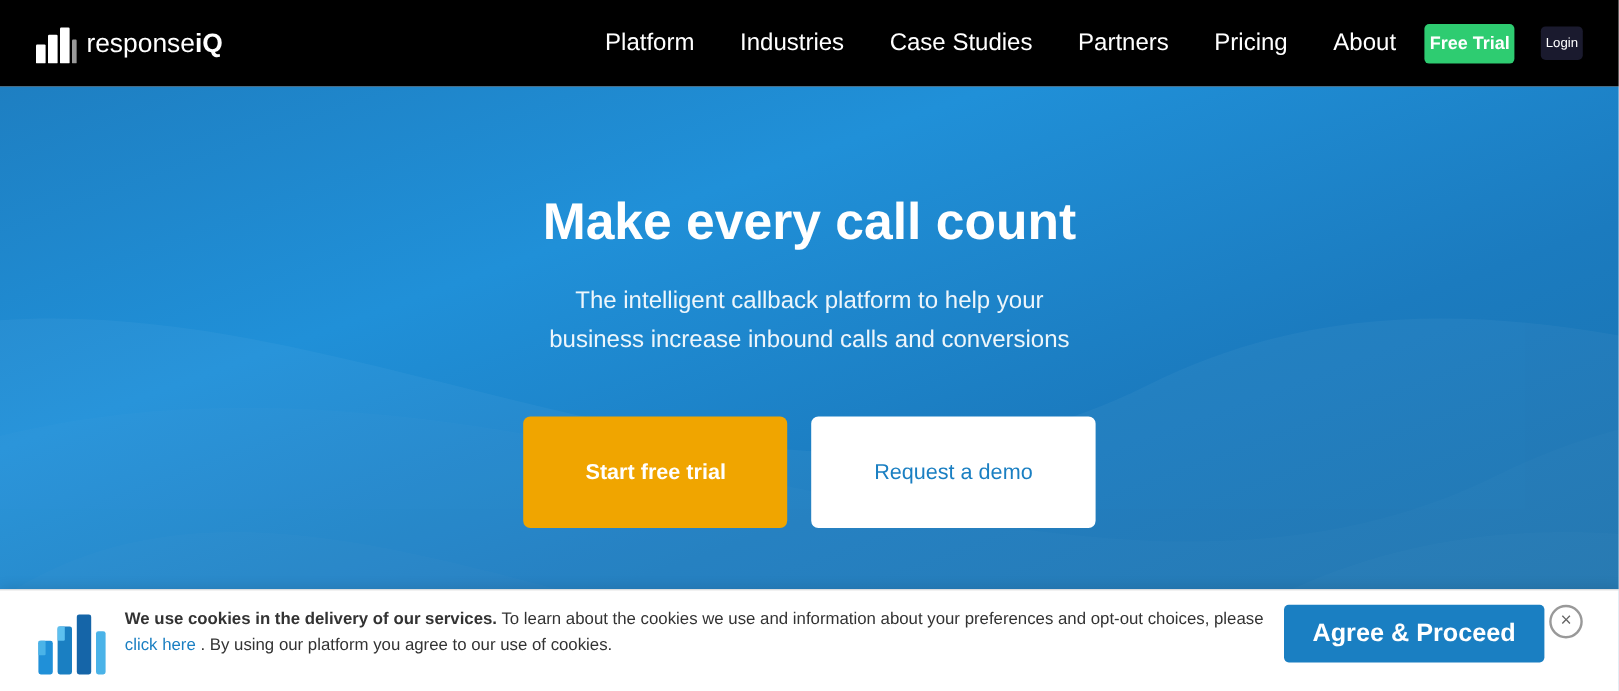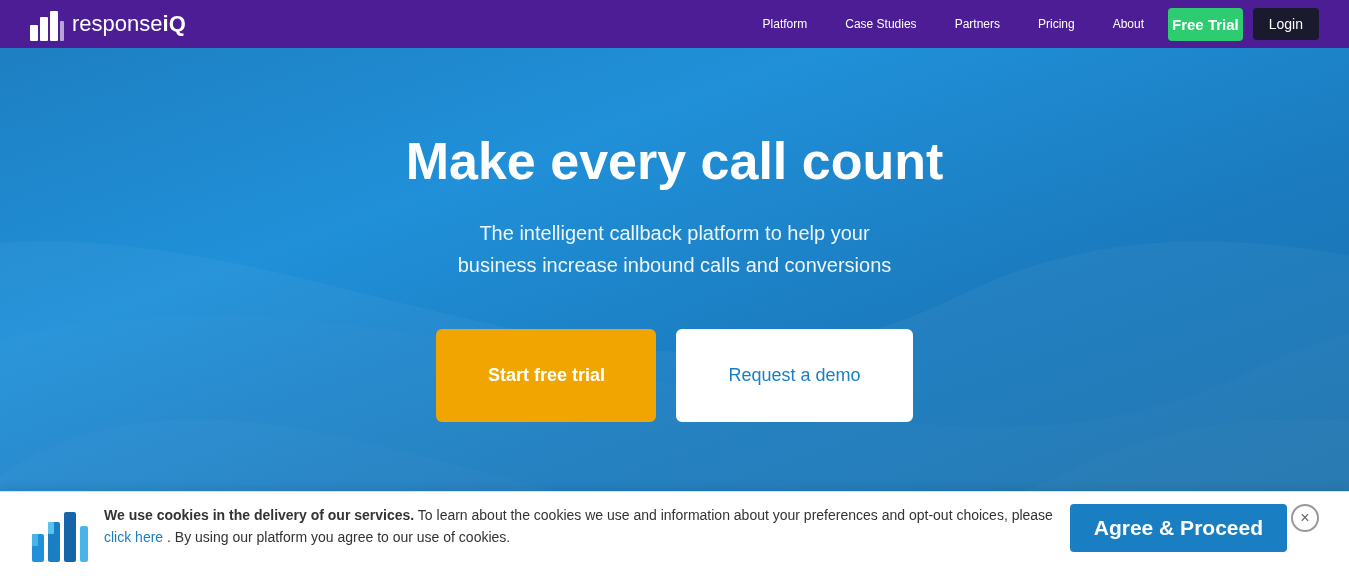"responseiQ" .navbar { background-color: #4c1d95 -> #000000; height: 48px -> 72px }
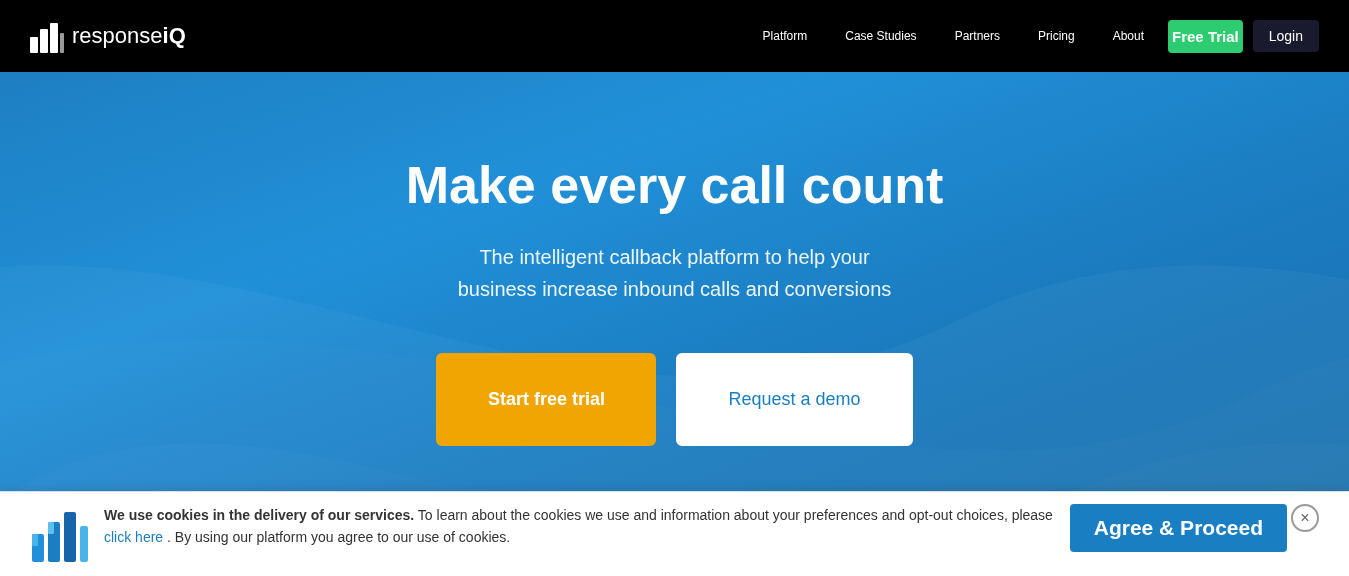"Platform" .nav-link { font-size: 12px -> 20px }
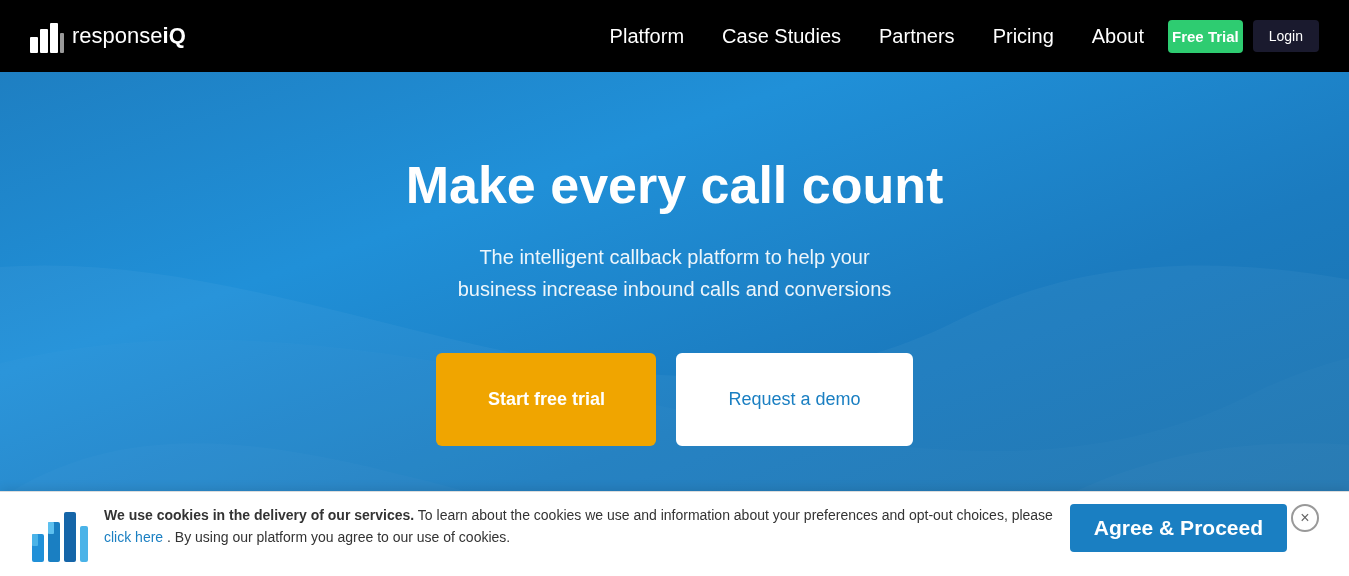"Industries" a.nav-link { html: none -> <a>Industries</a> }
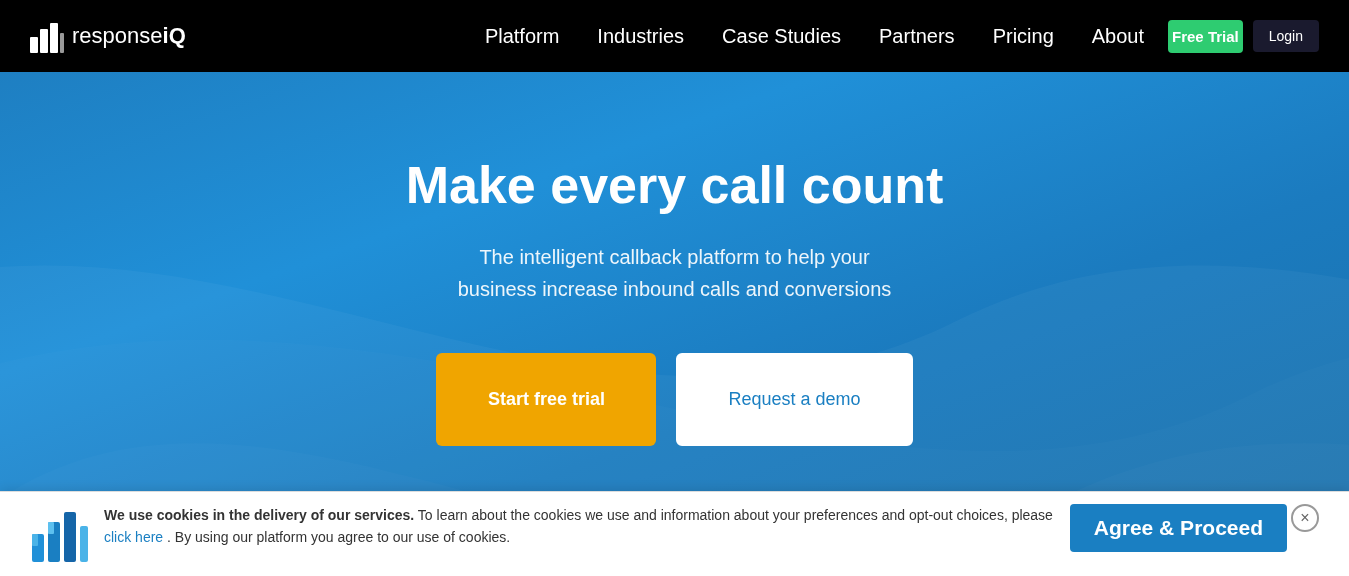"Login" .nav-btn-login { font-size: 14px -> 11px; margin-left: none -> 12px; padding: 8px 16px -> 8px 4px }
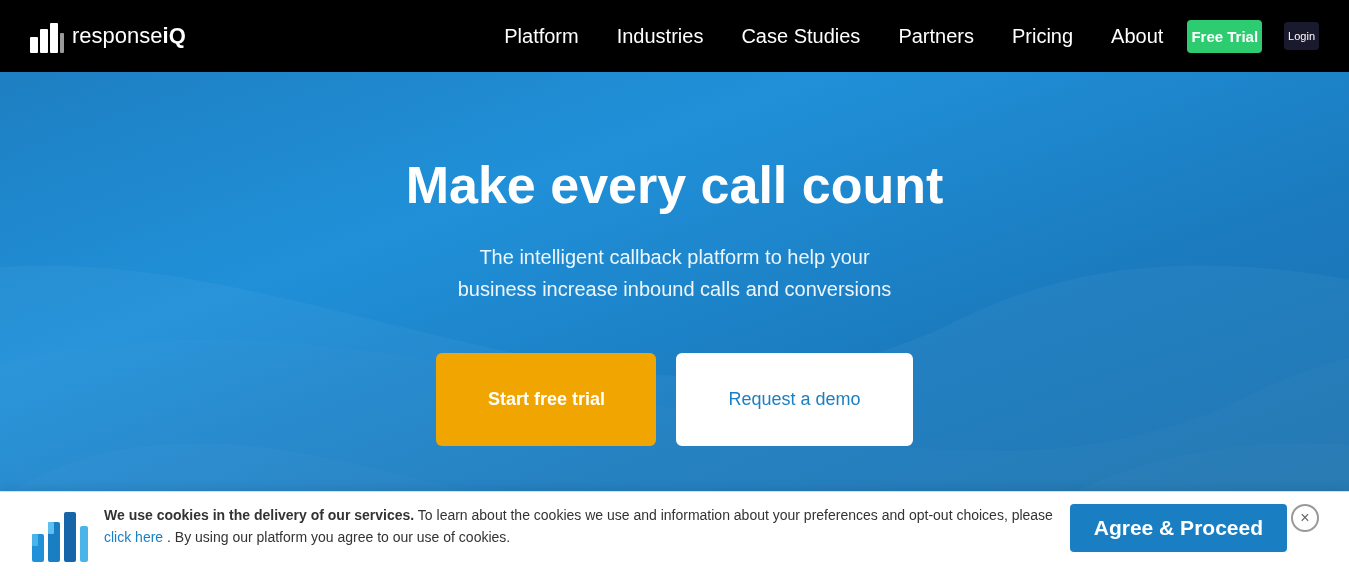"Make every call count" .hero-title { font-size: 52px -> 43px }
